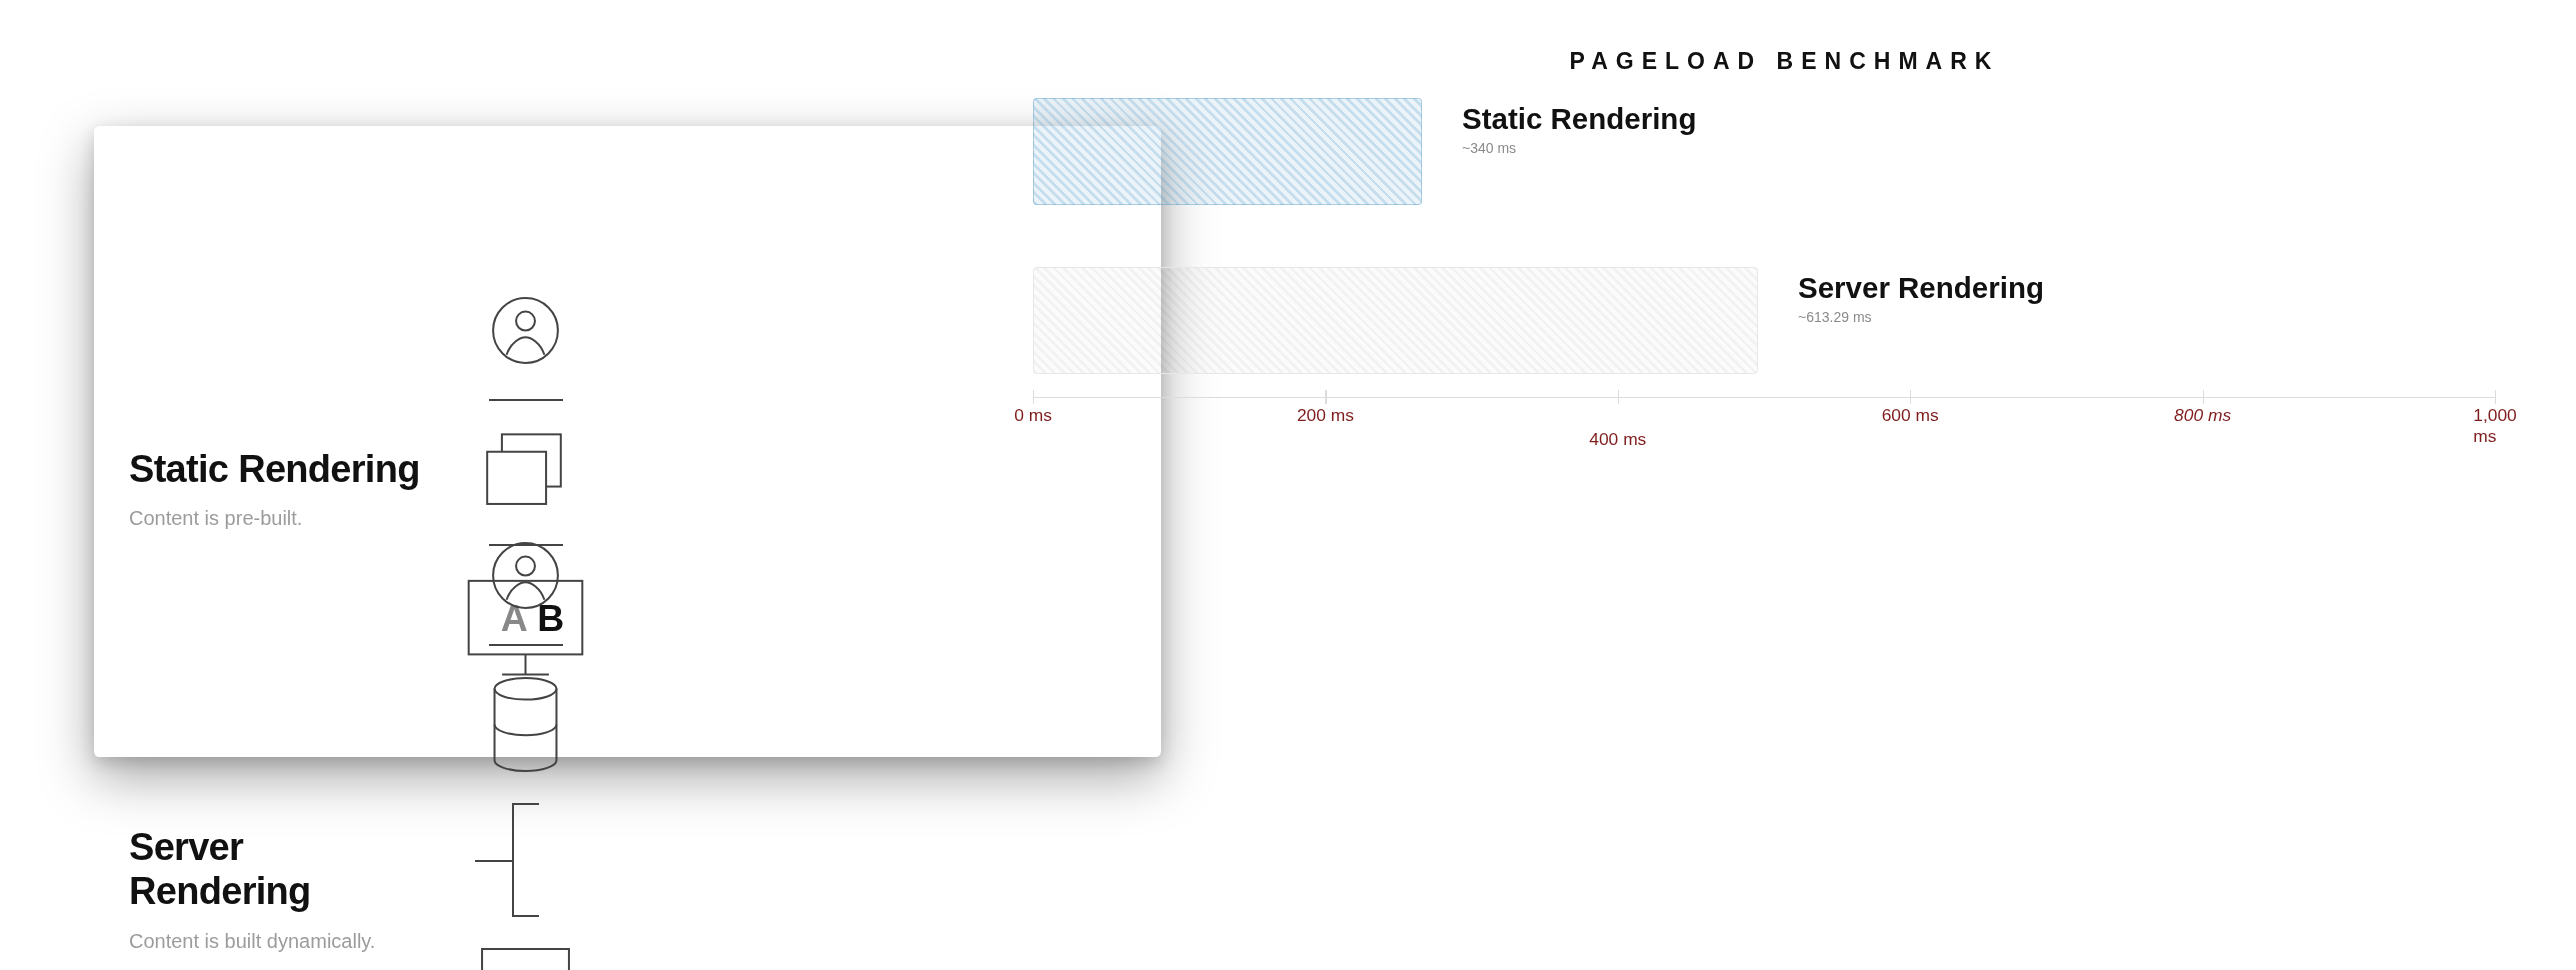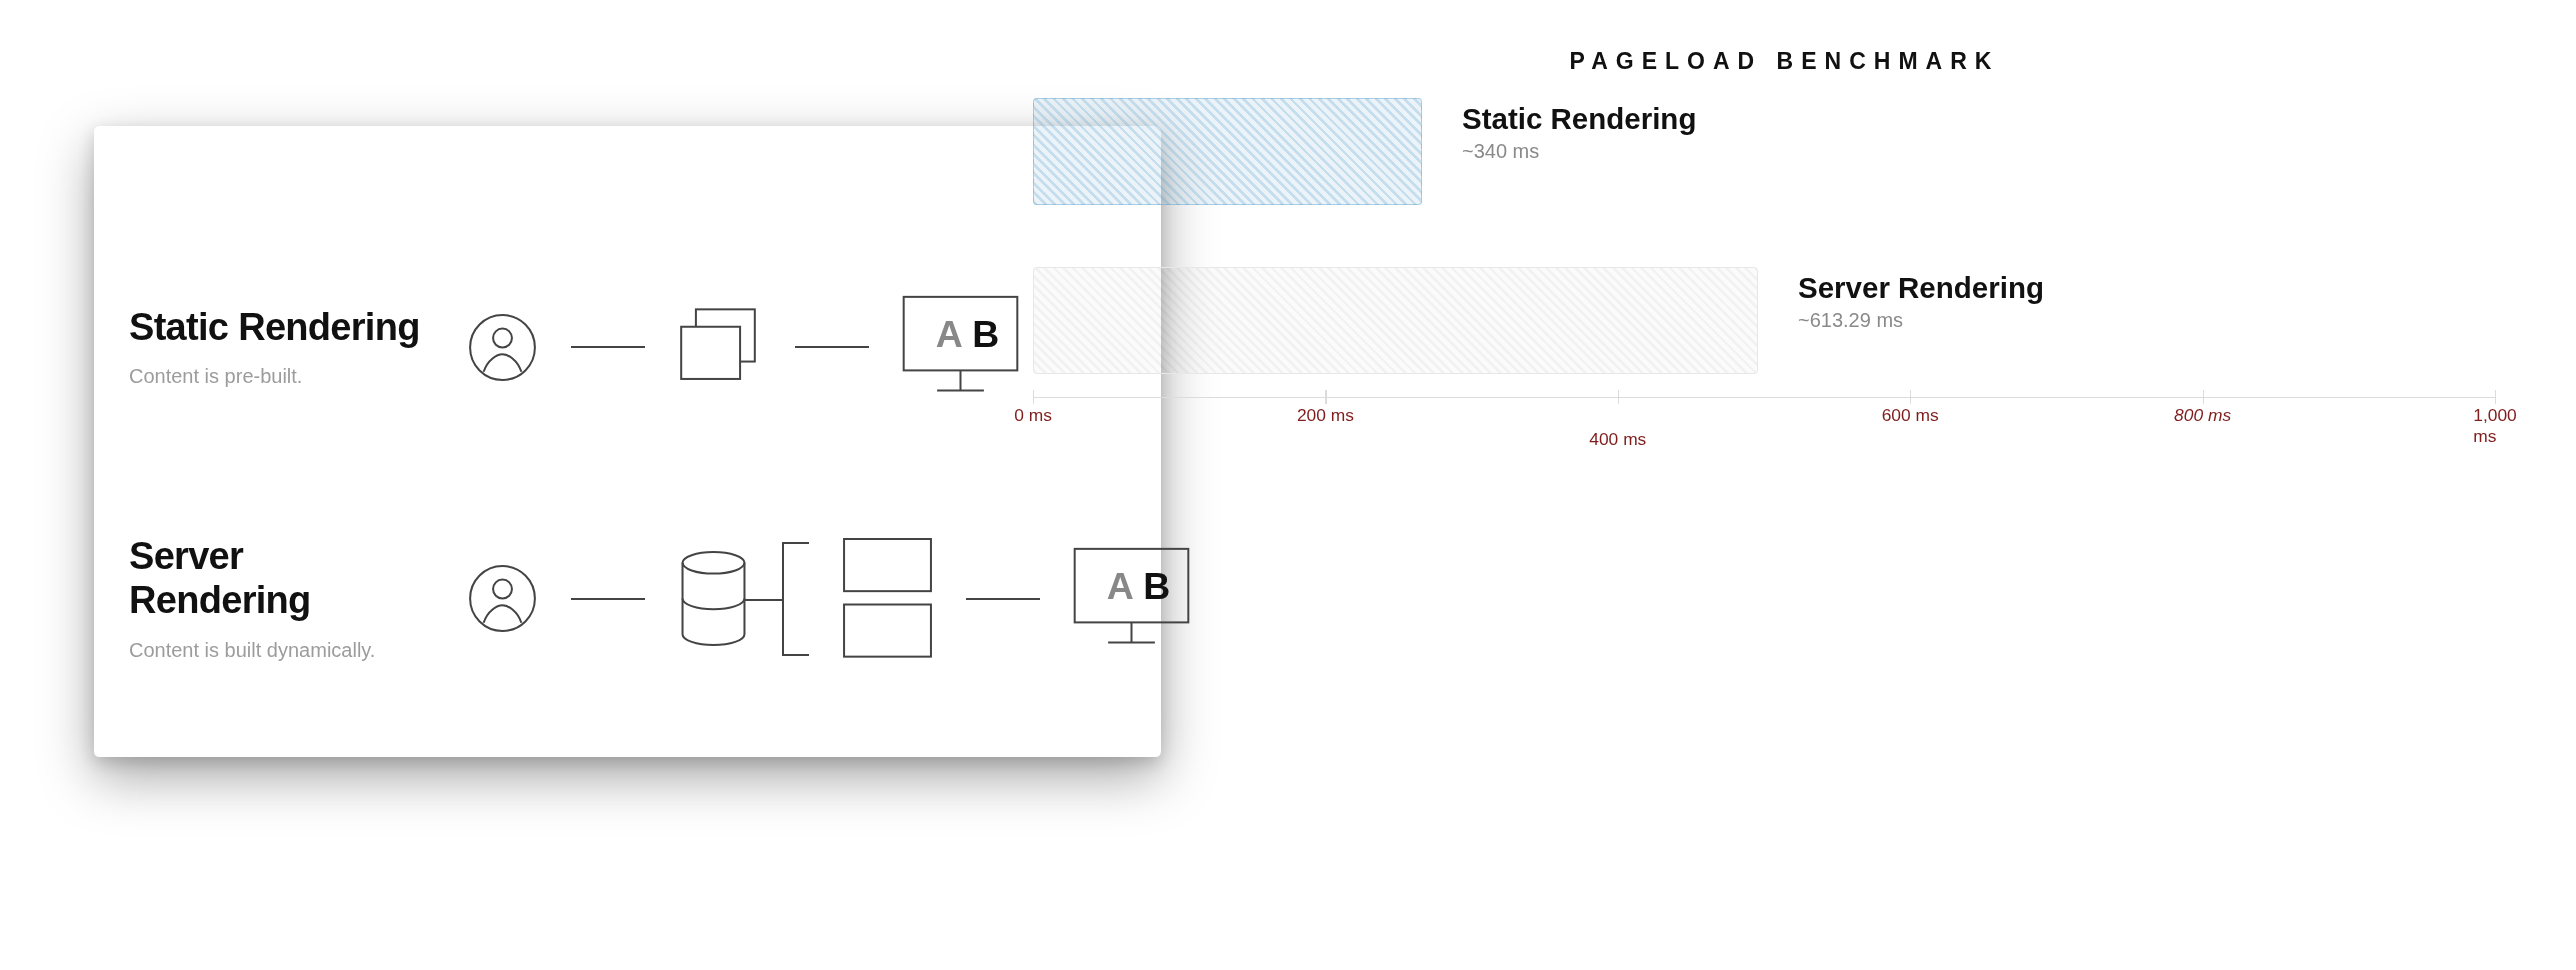"~340 ms" .bar-label .value { font-size: 20px -> 14px }
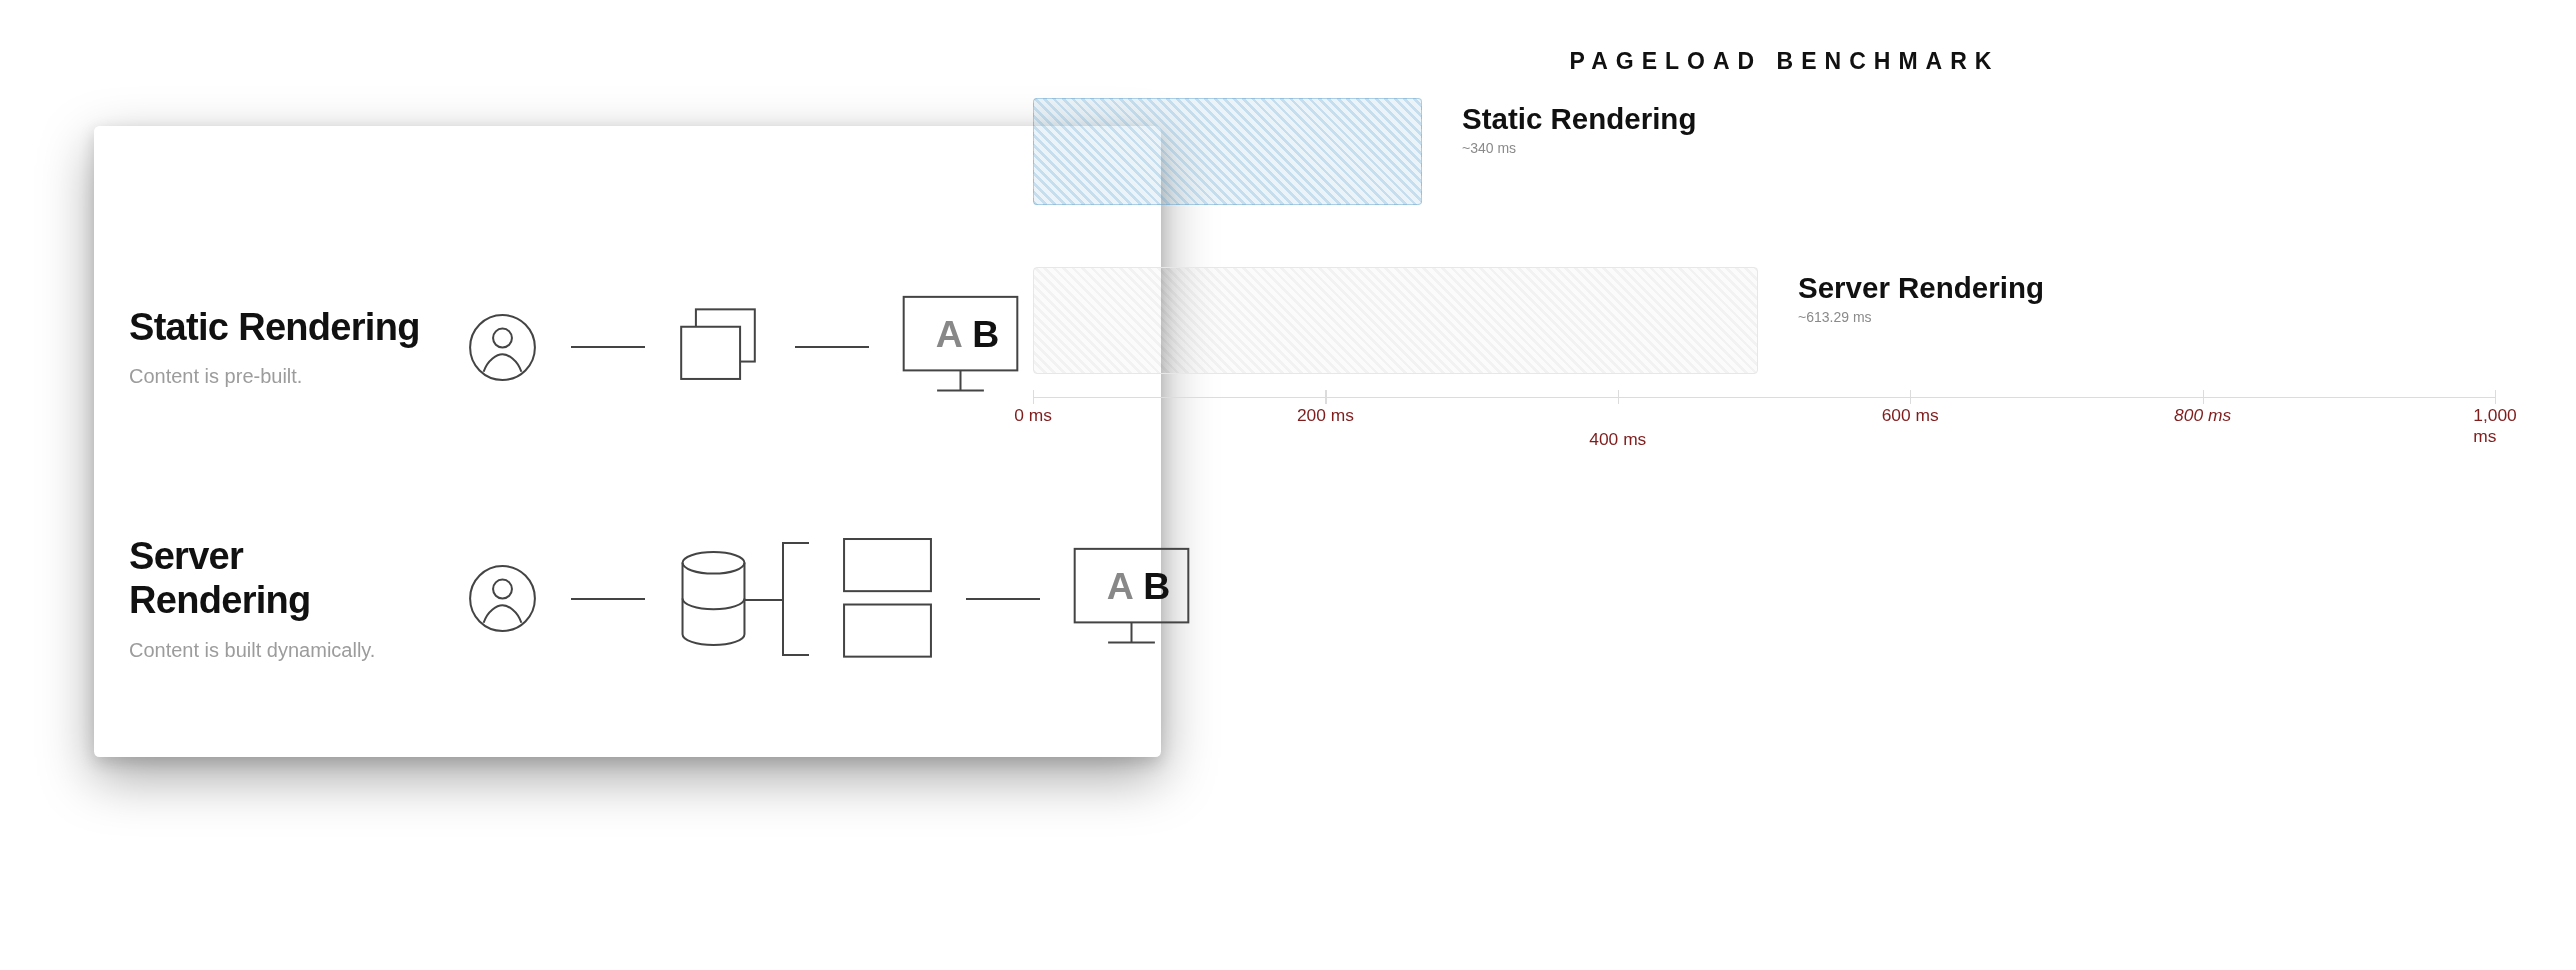"A B" .flow { flex-direction: none -> column }
